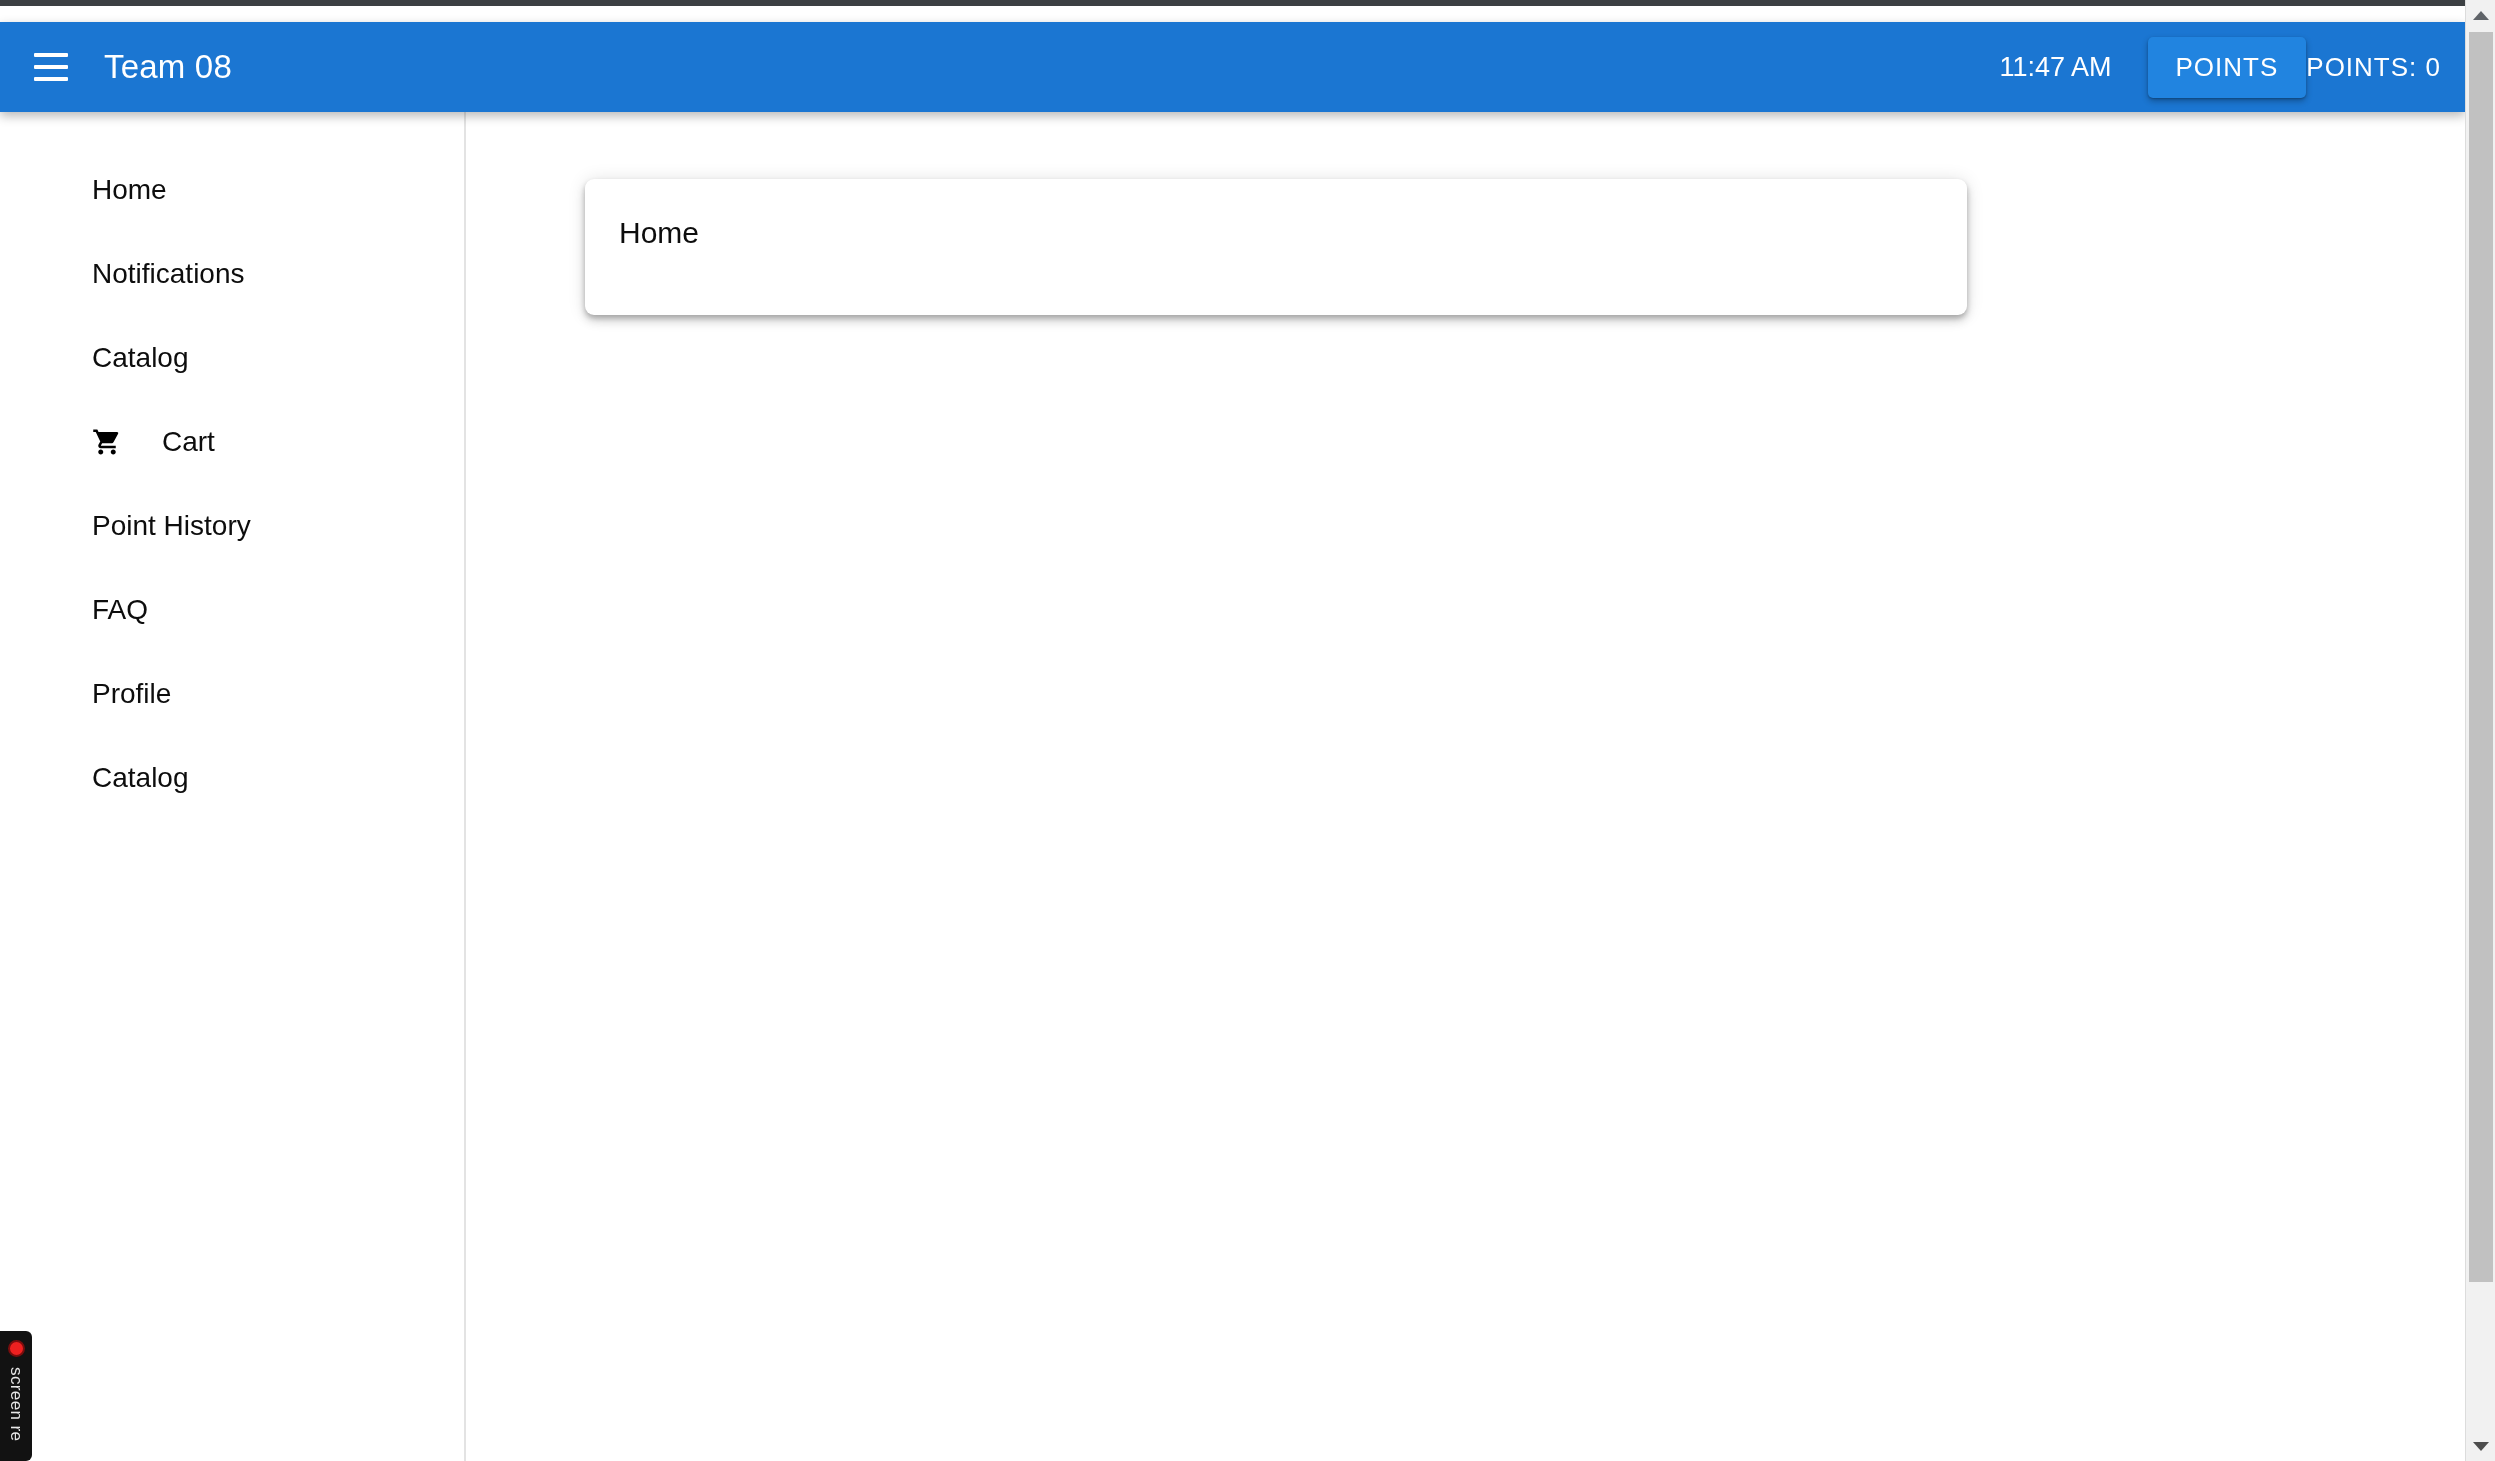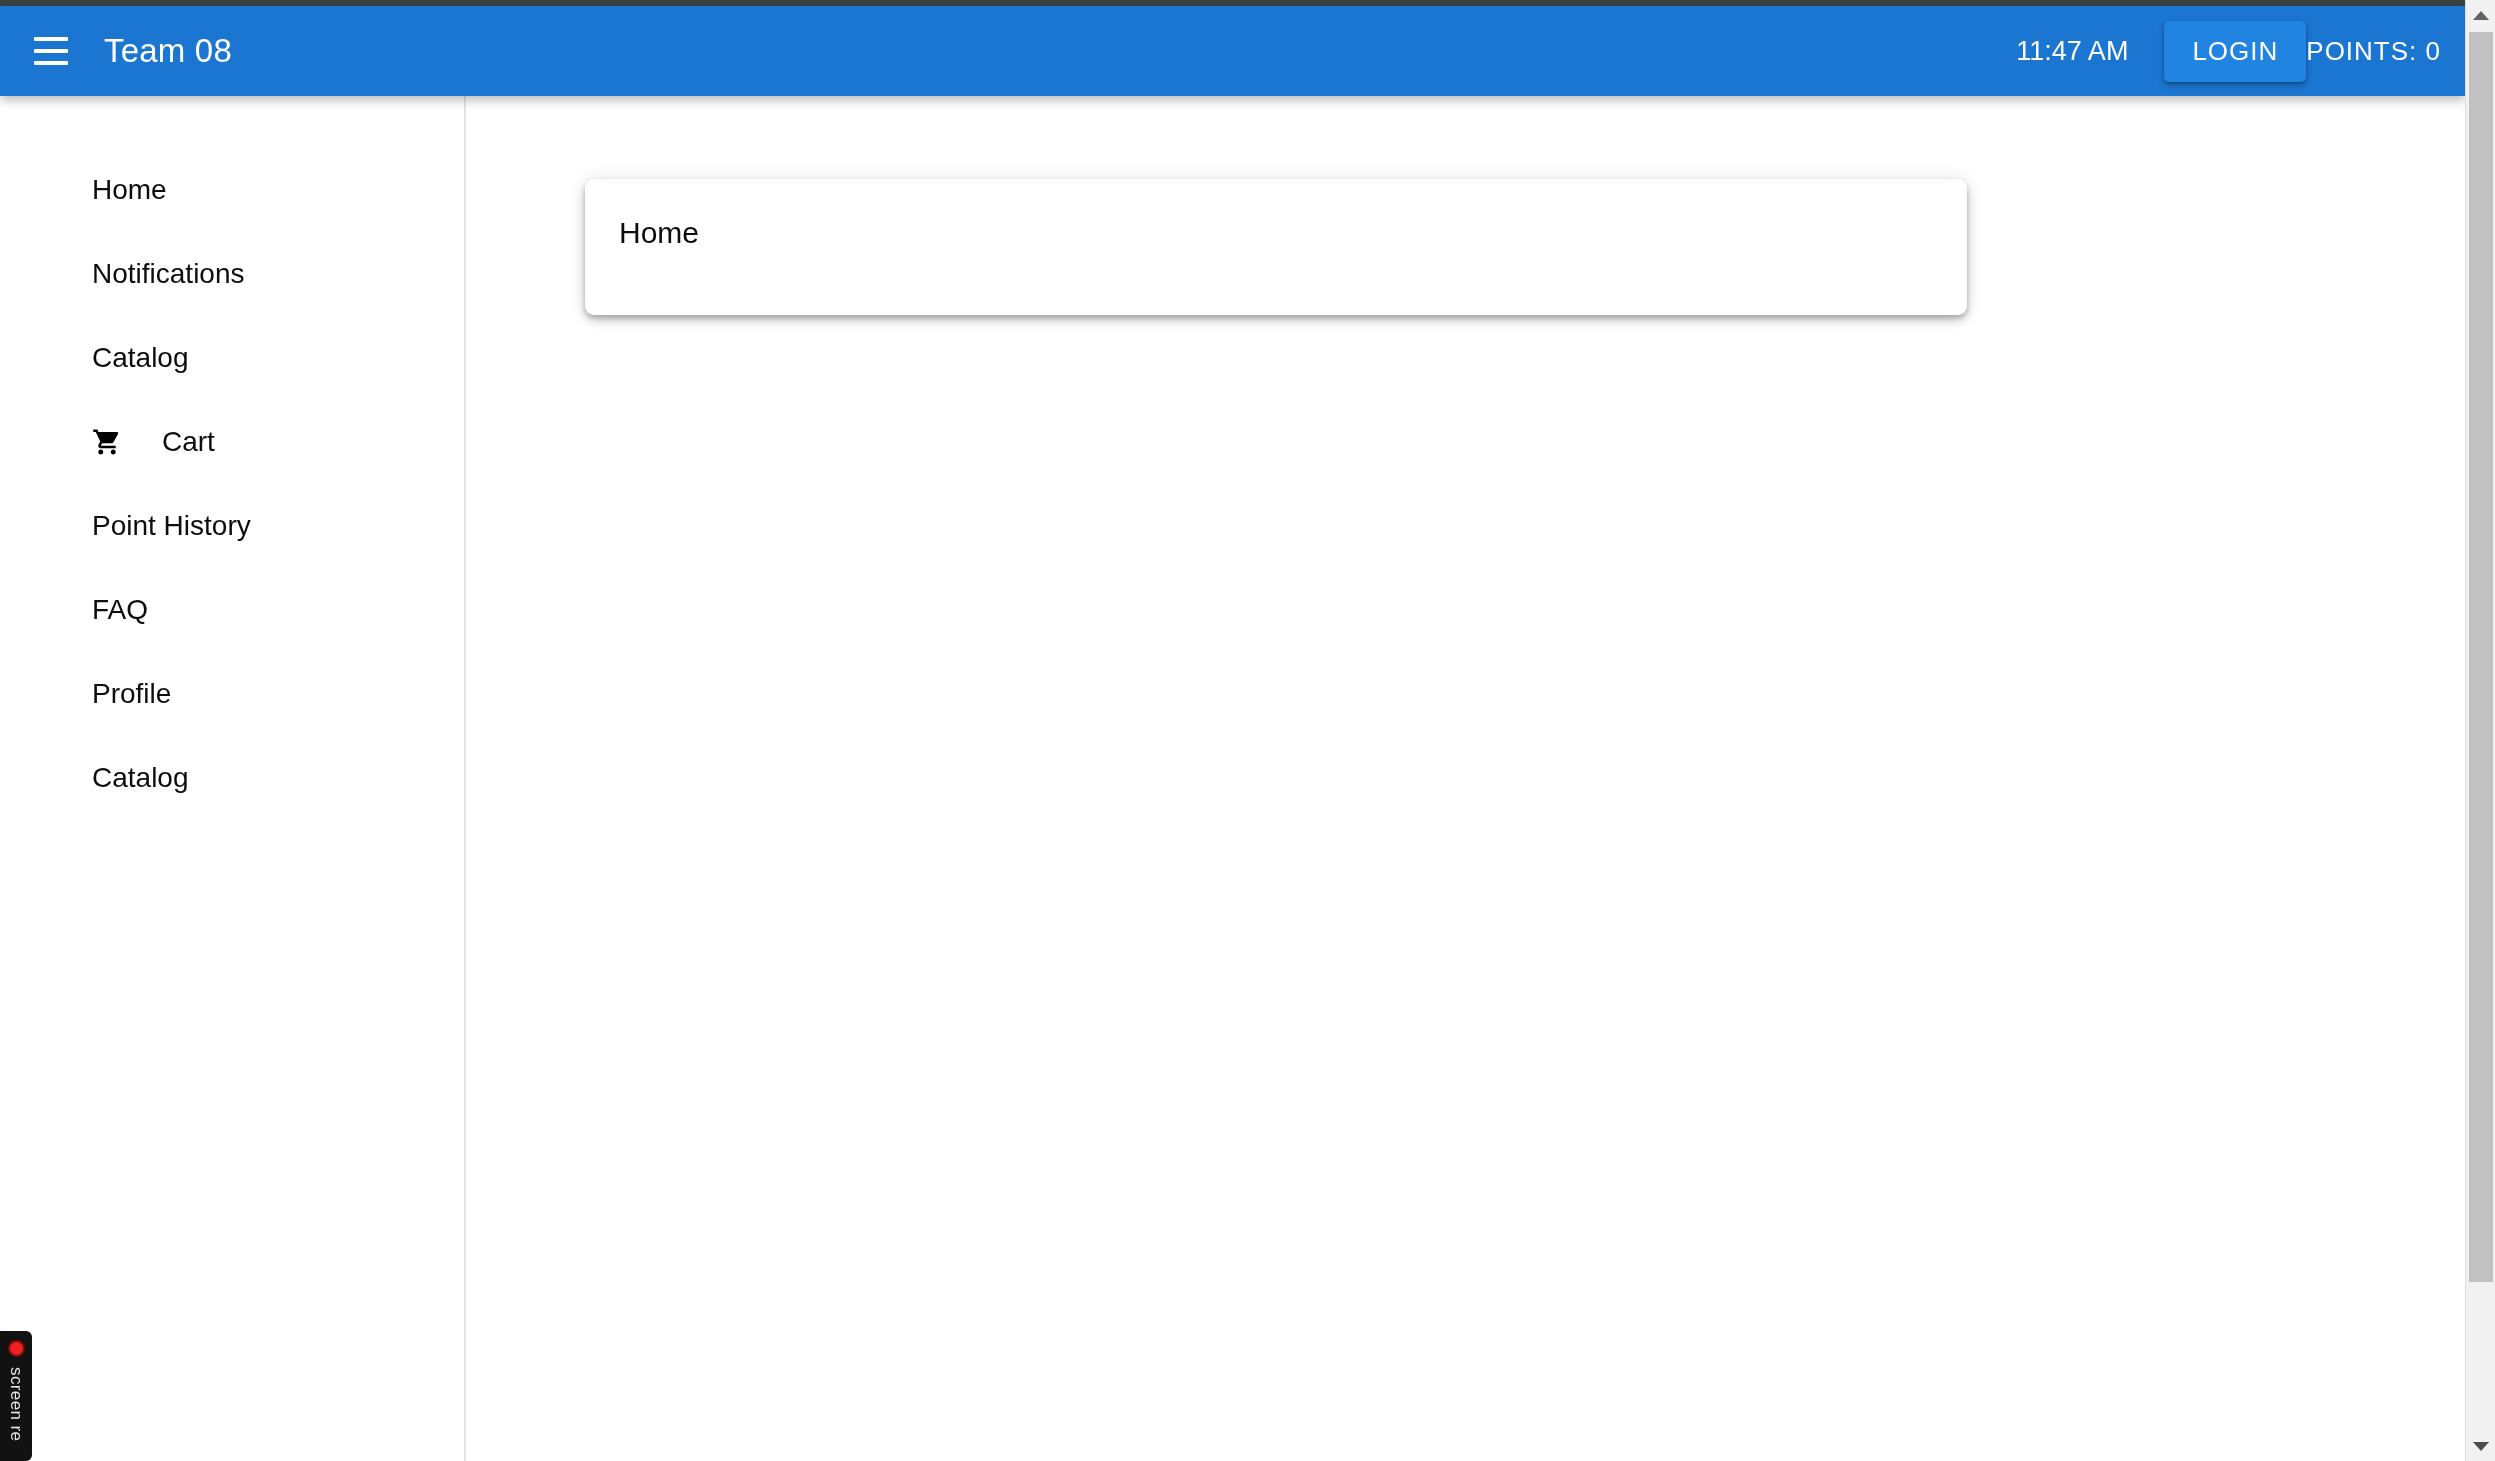"Team 08" .appbar { top: 6px -> 22px }
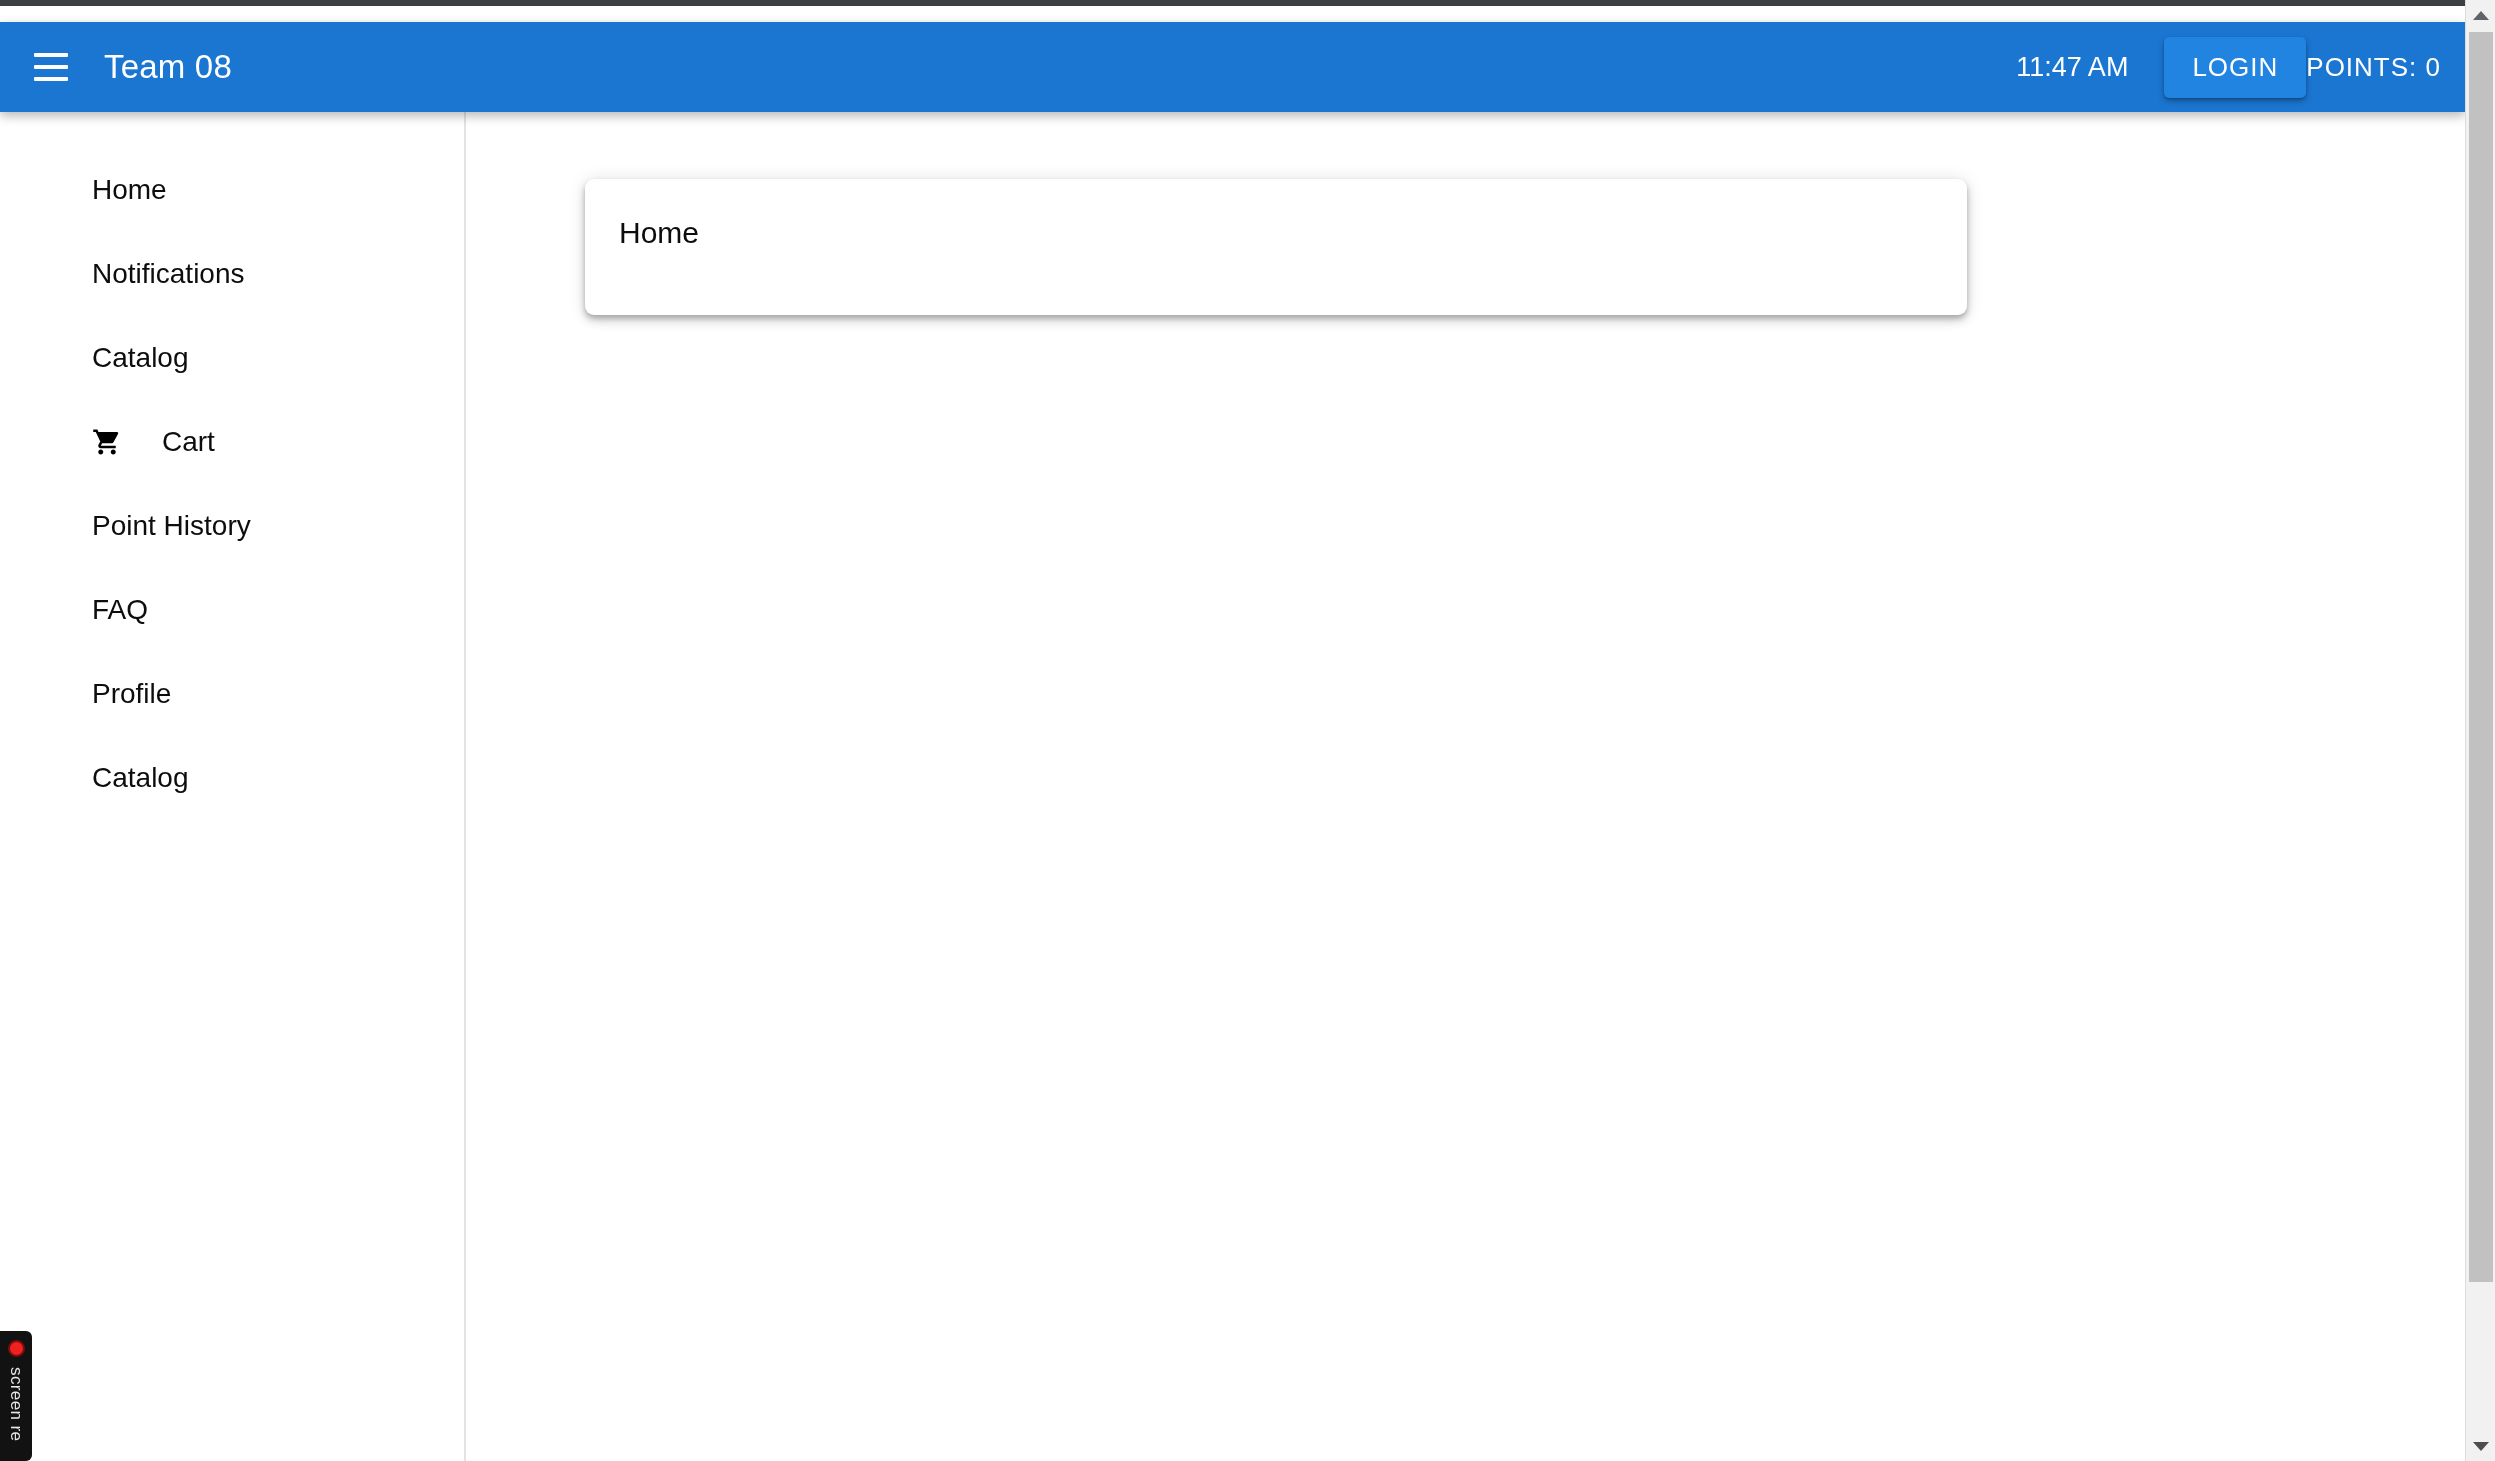"LOGIN" button.login-btn { text: LOGIN -> POINTS }
